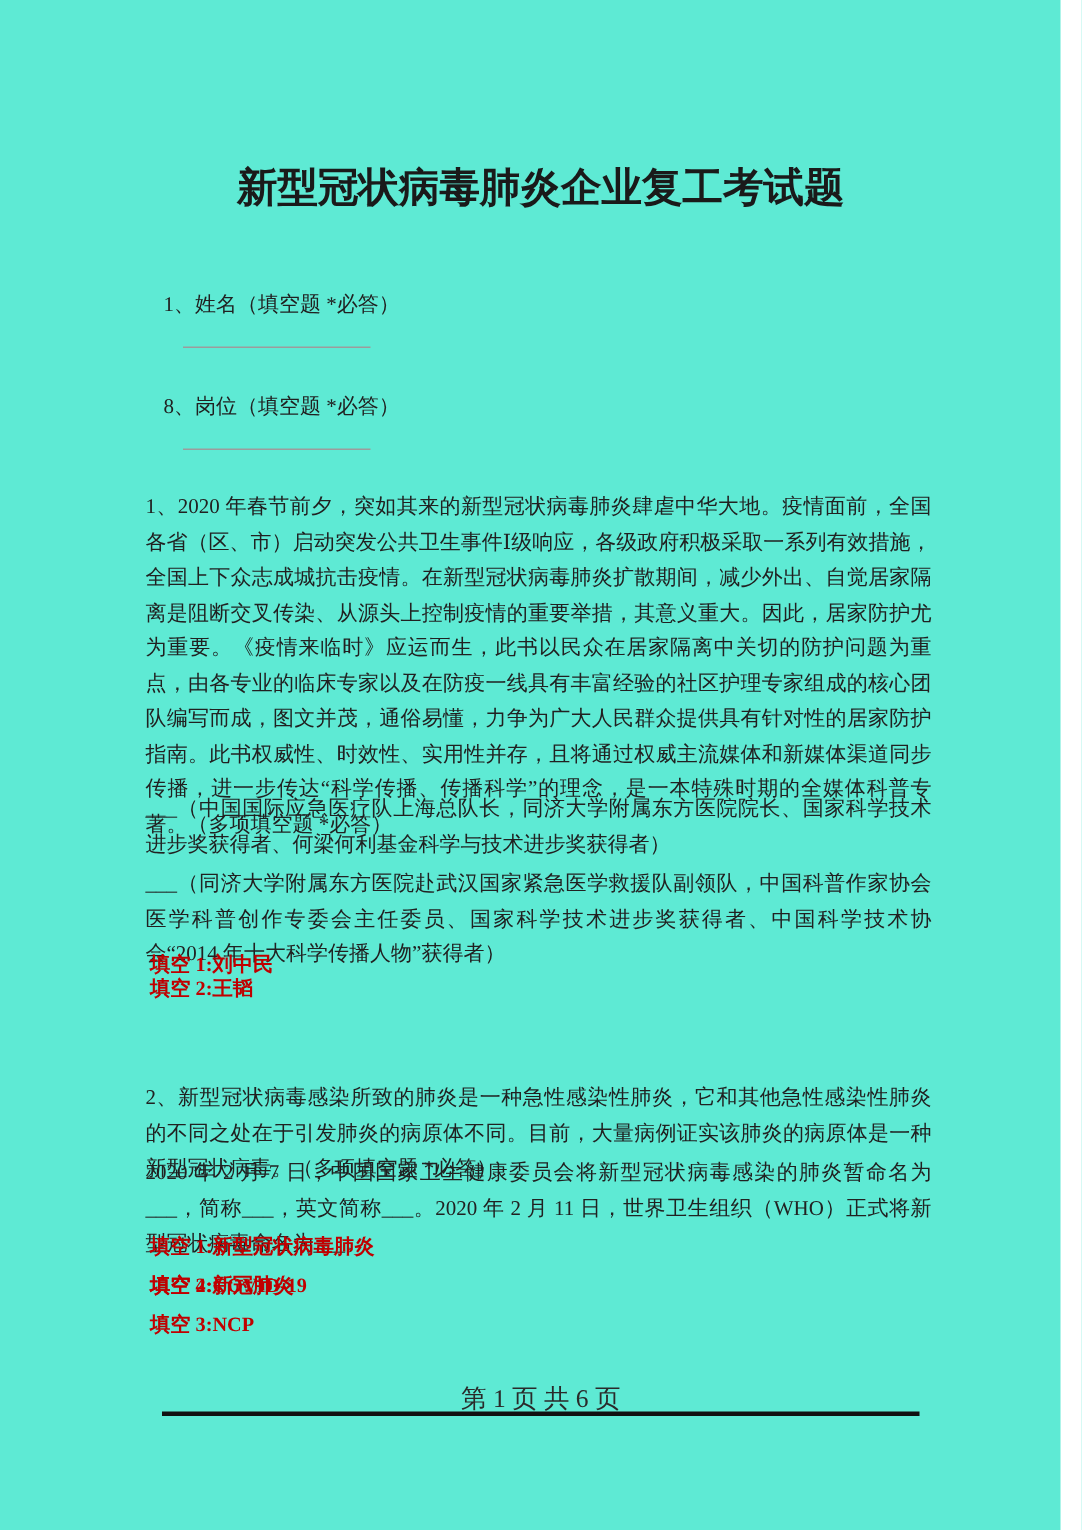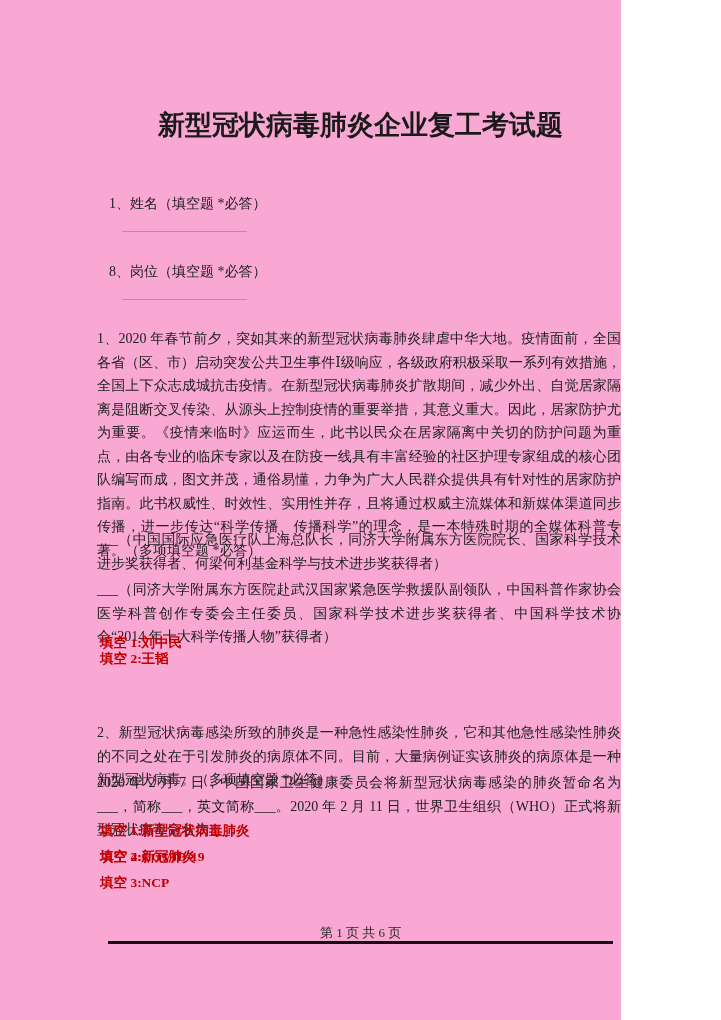"新型冠状病毒肺炎企业复工考试题" .page { background: #f9a8d4 -> #5eead4; width: 621px -> 707px }
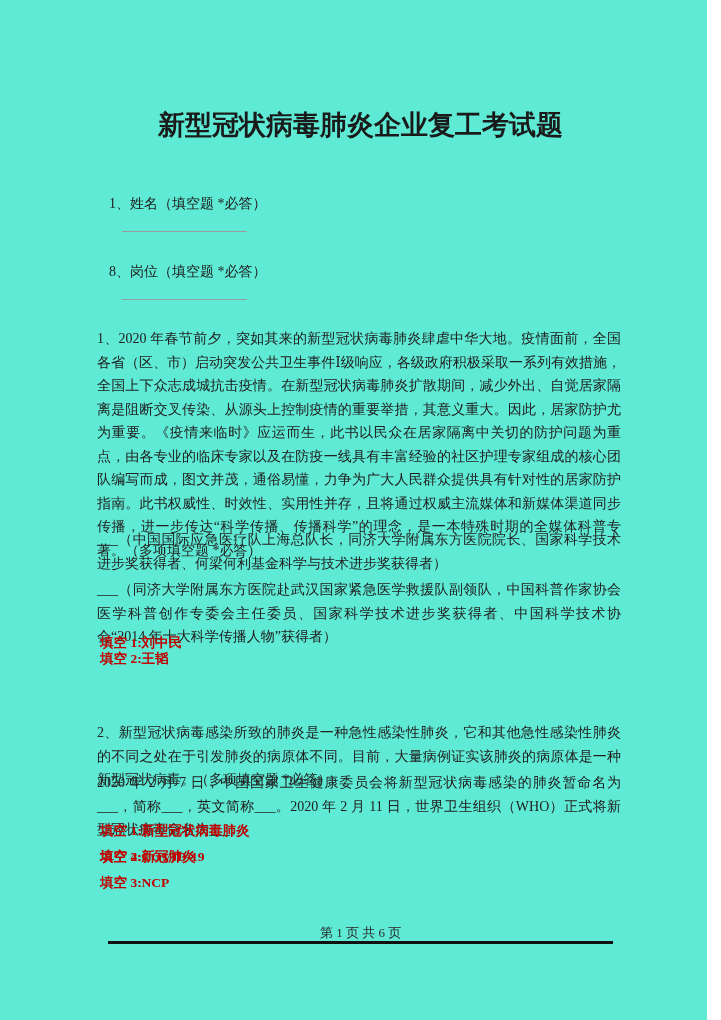"第 1 页 共 6" .footer-text { font-size: 13px -> 17px }
